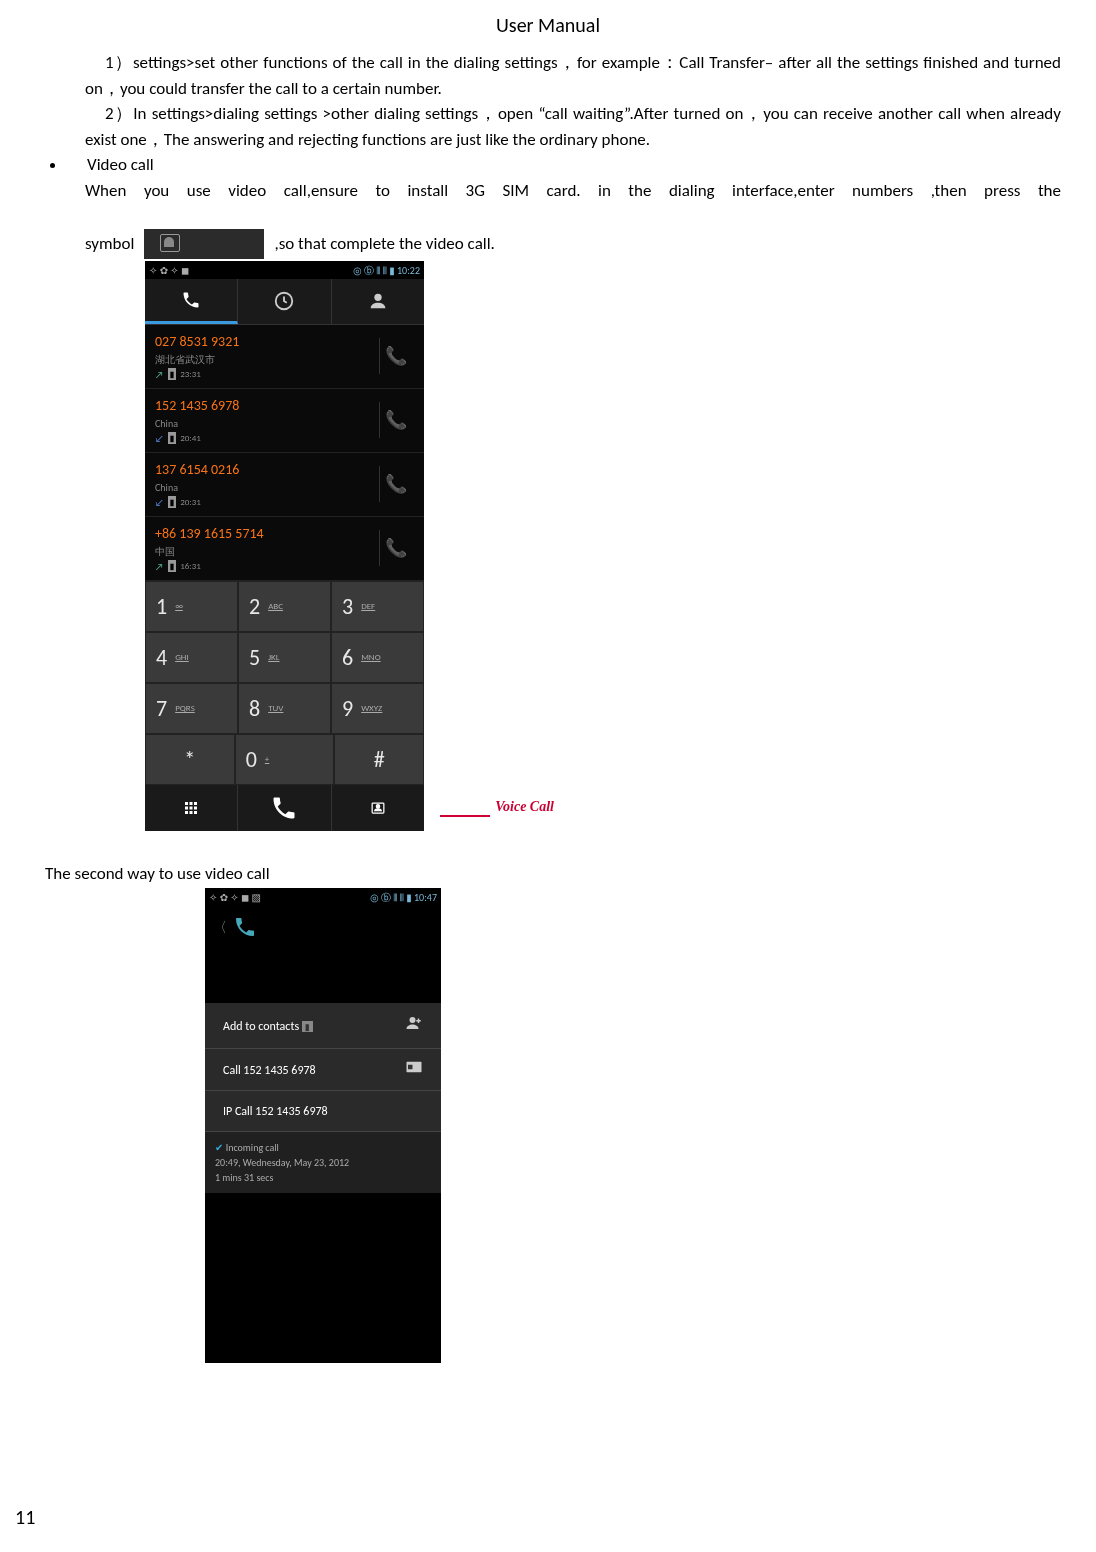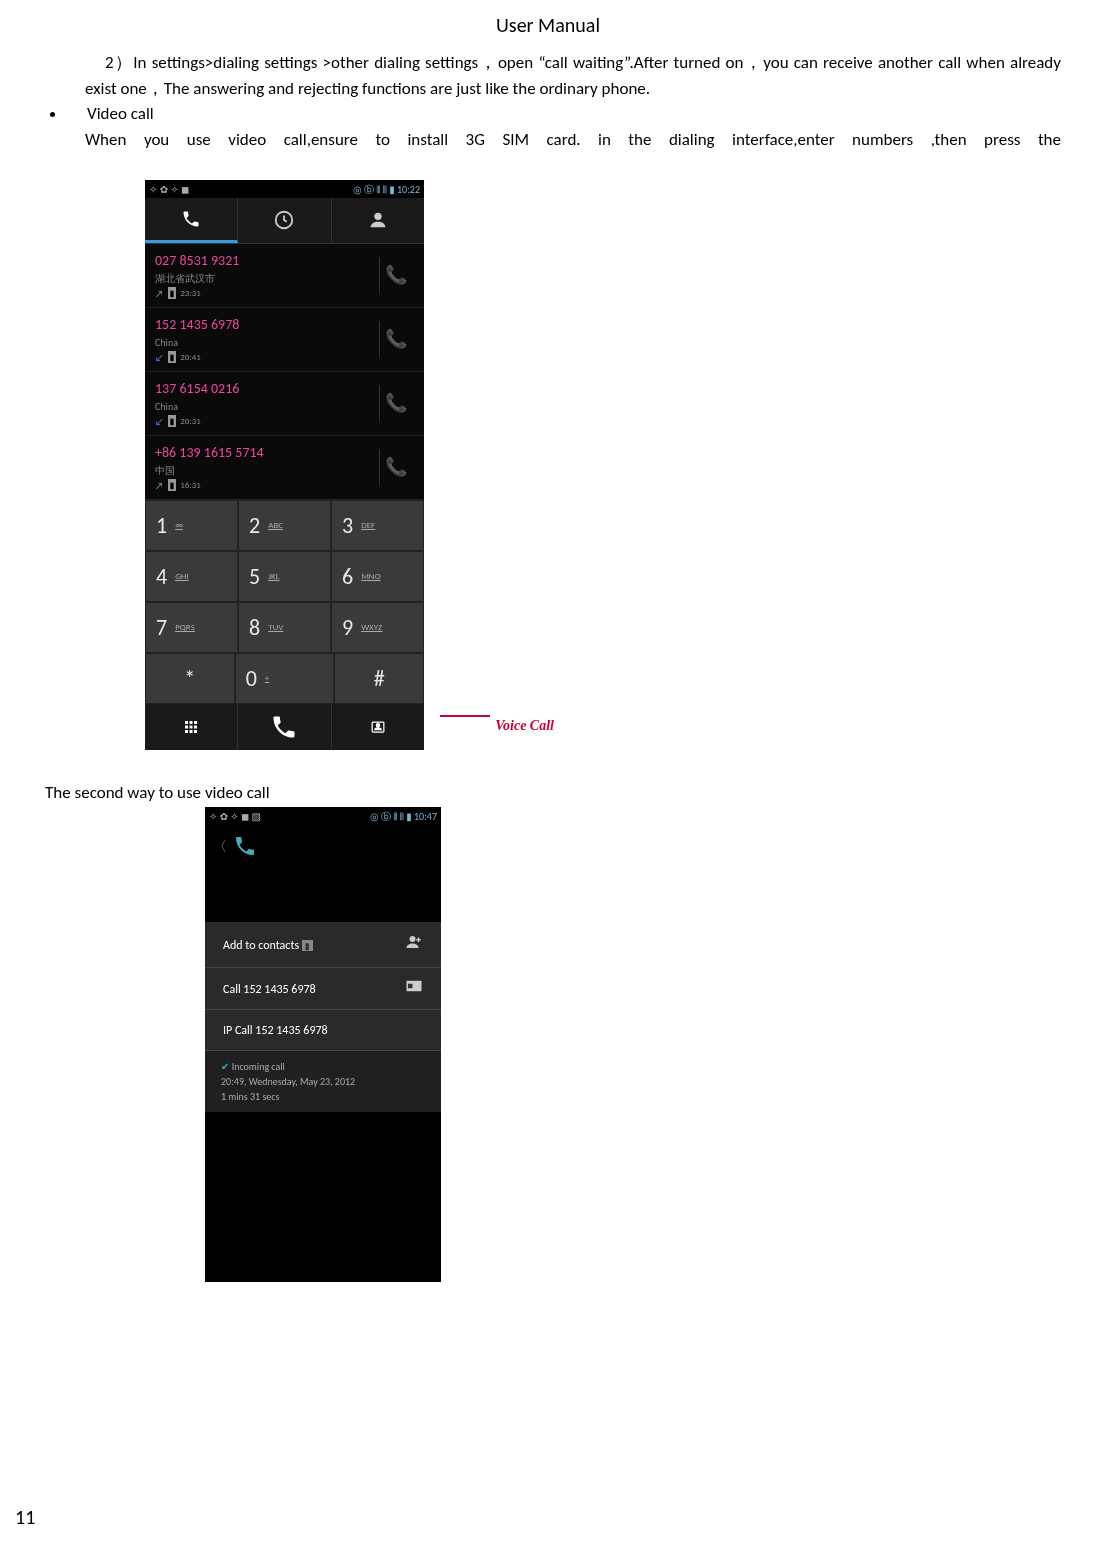"1）settings>set other functions of the" div.indent2 { html: none -> <div>1）settings&gt;set other functions of the call in the dialing settings，for example：Call Transfer– after all the settings finished and turned on，you could transfer the call to a certain number.</div> }
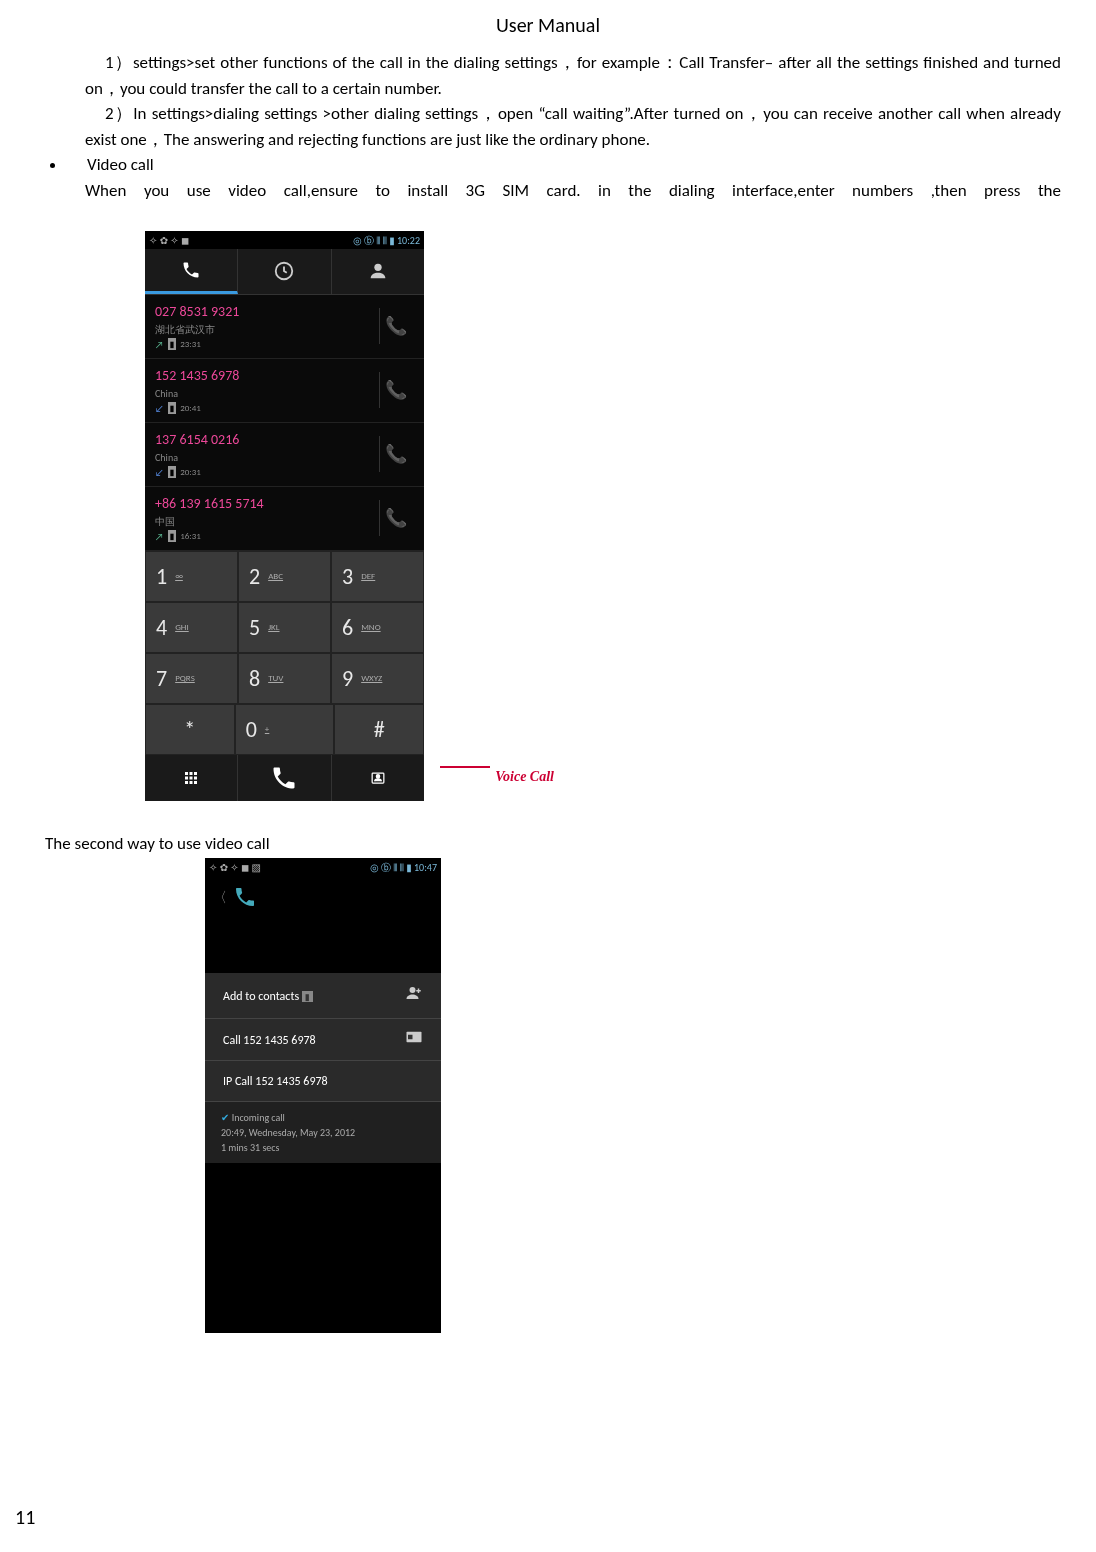"symbol" div.symbol-line { html: none -> <div> <span>symbol</span> <span></span> <span>,so that complete the video call.</span> </div> }
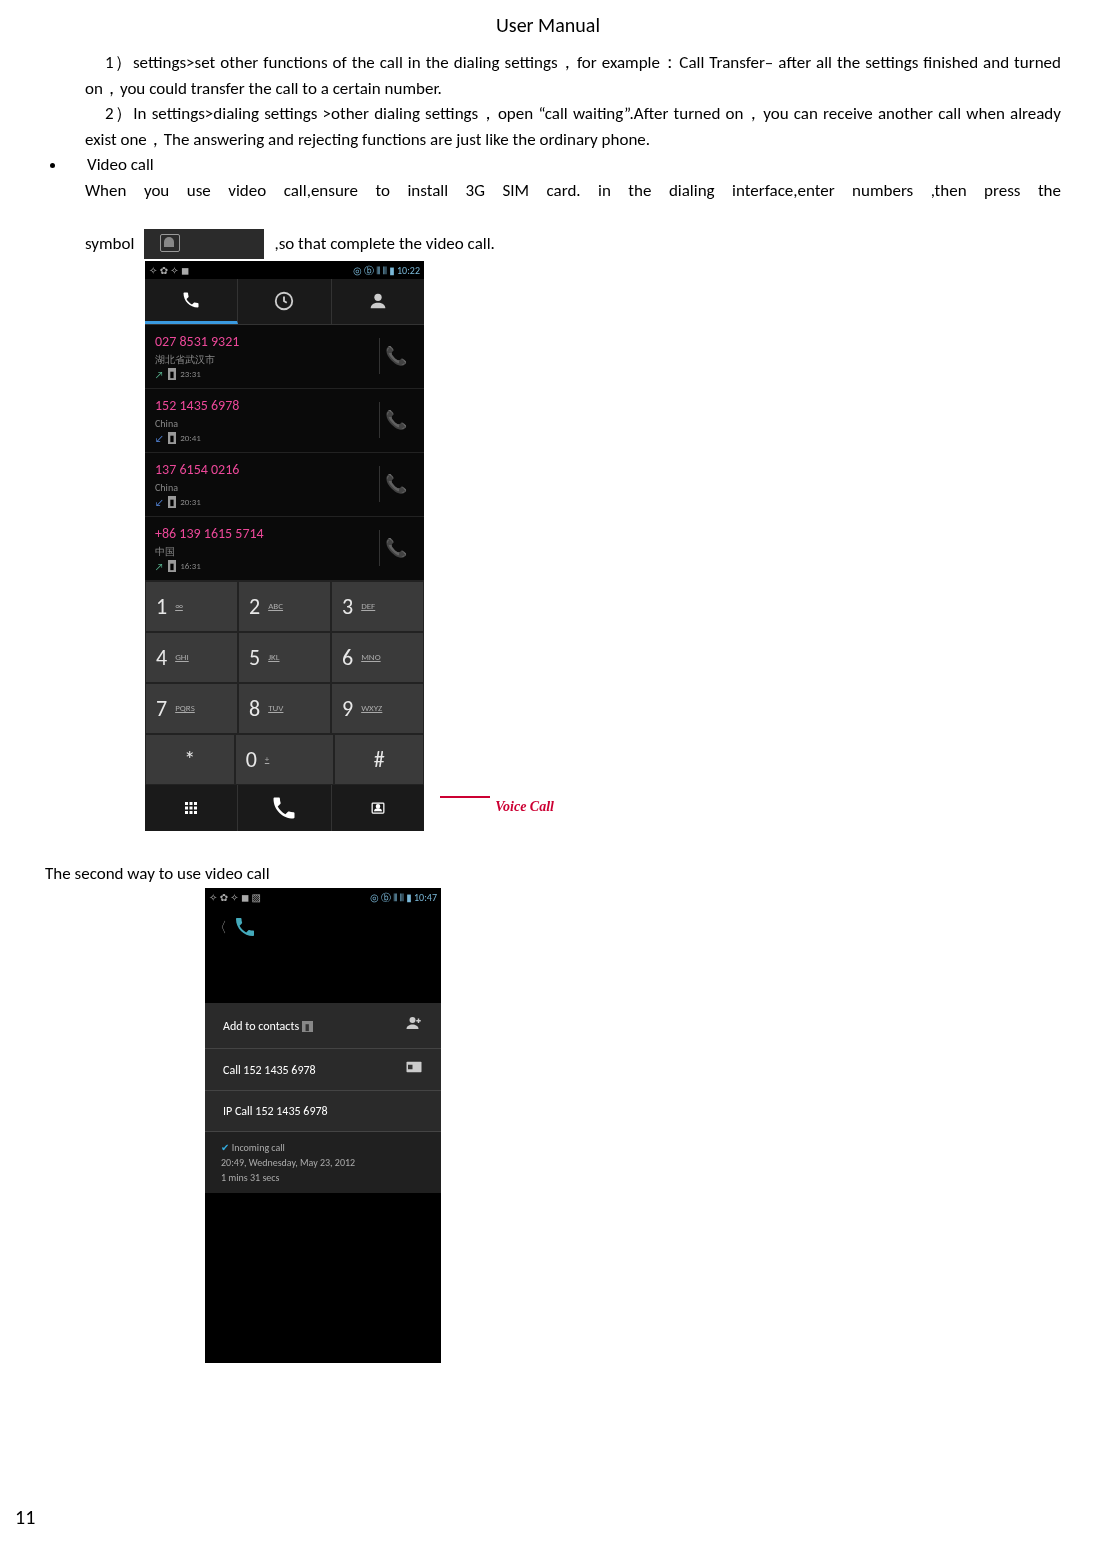"027 8531 9321" .call-number { color: #ec4899 -> #f97316 }
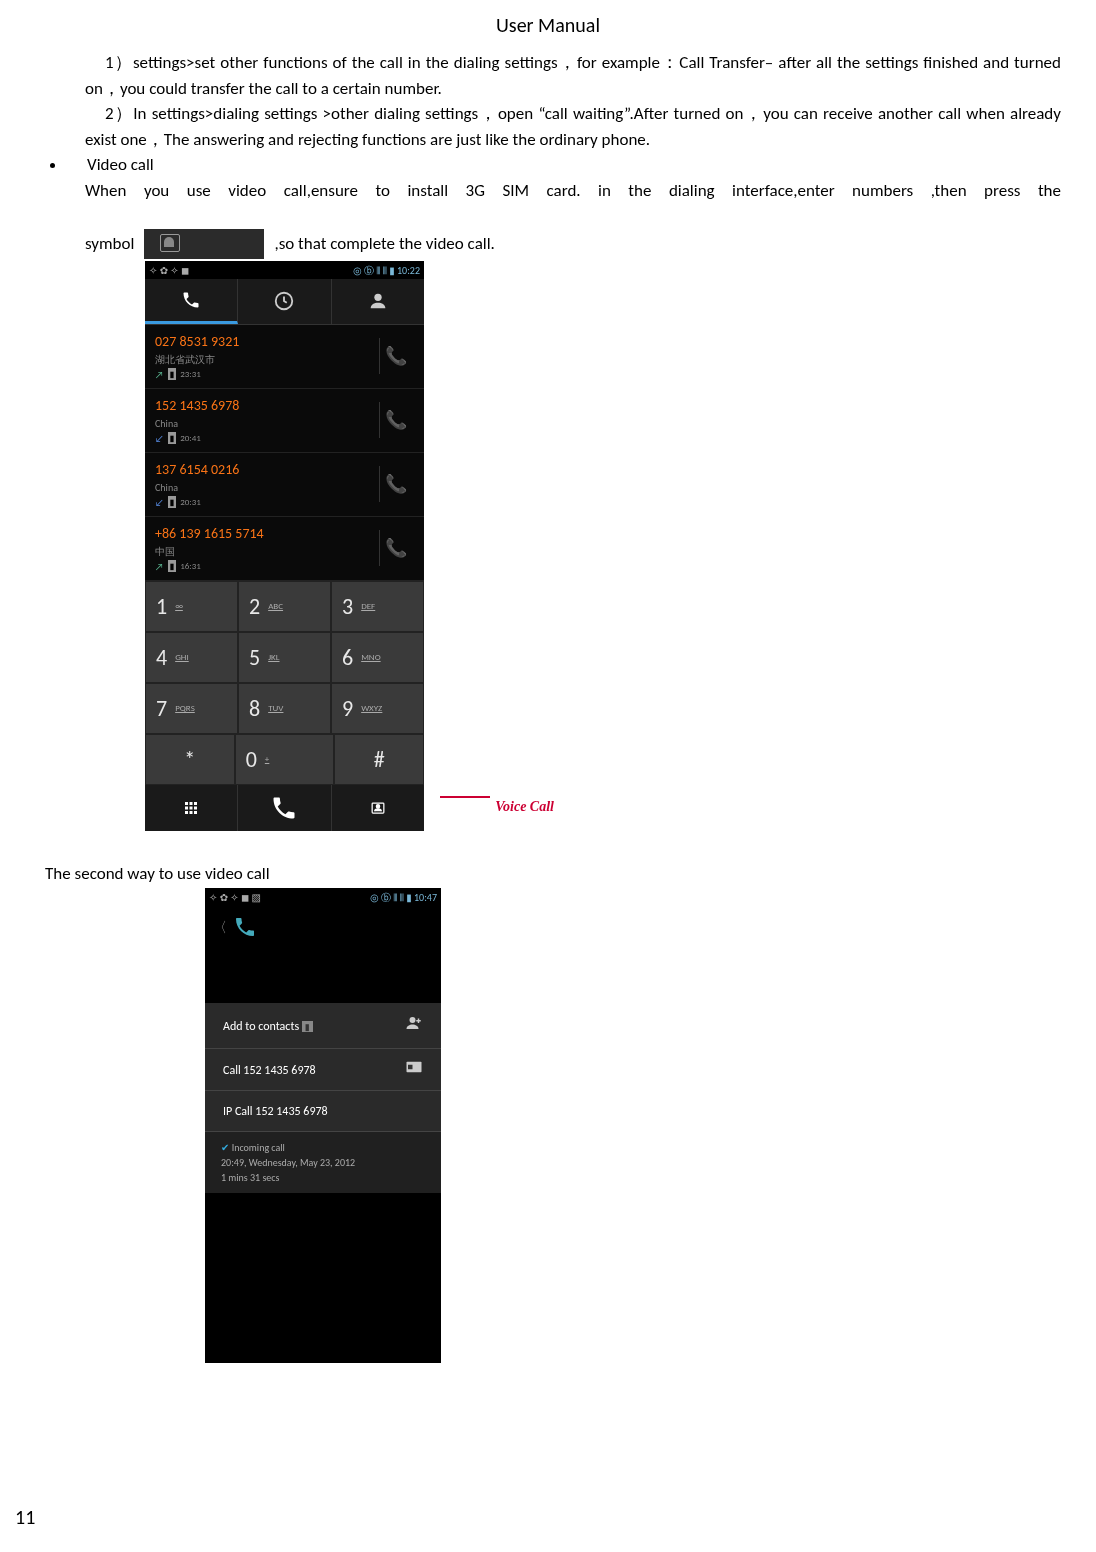"Voice Call" .annotation { align-items: flex-start -> flex-end }
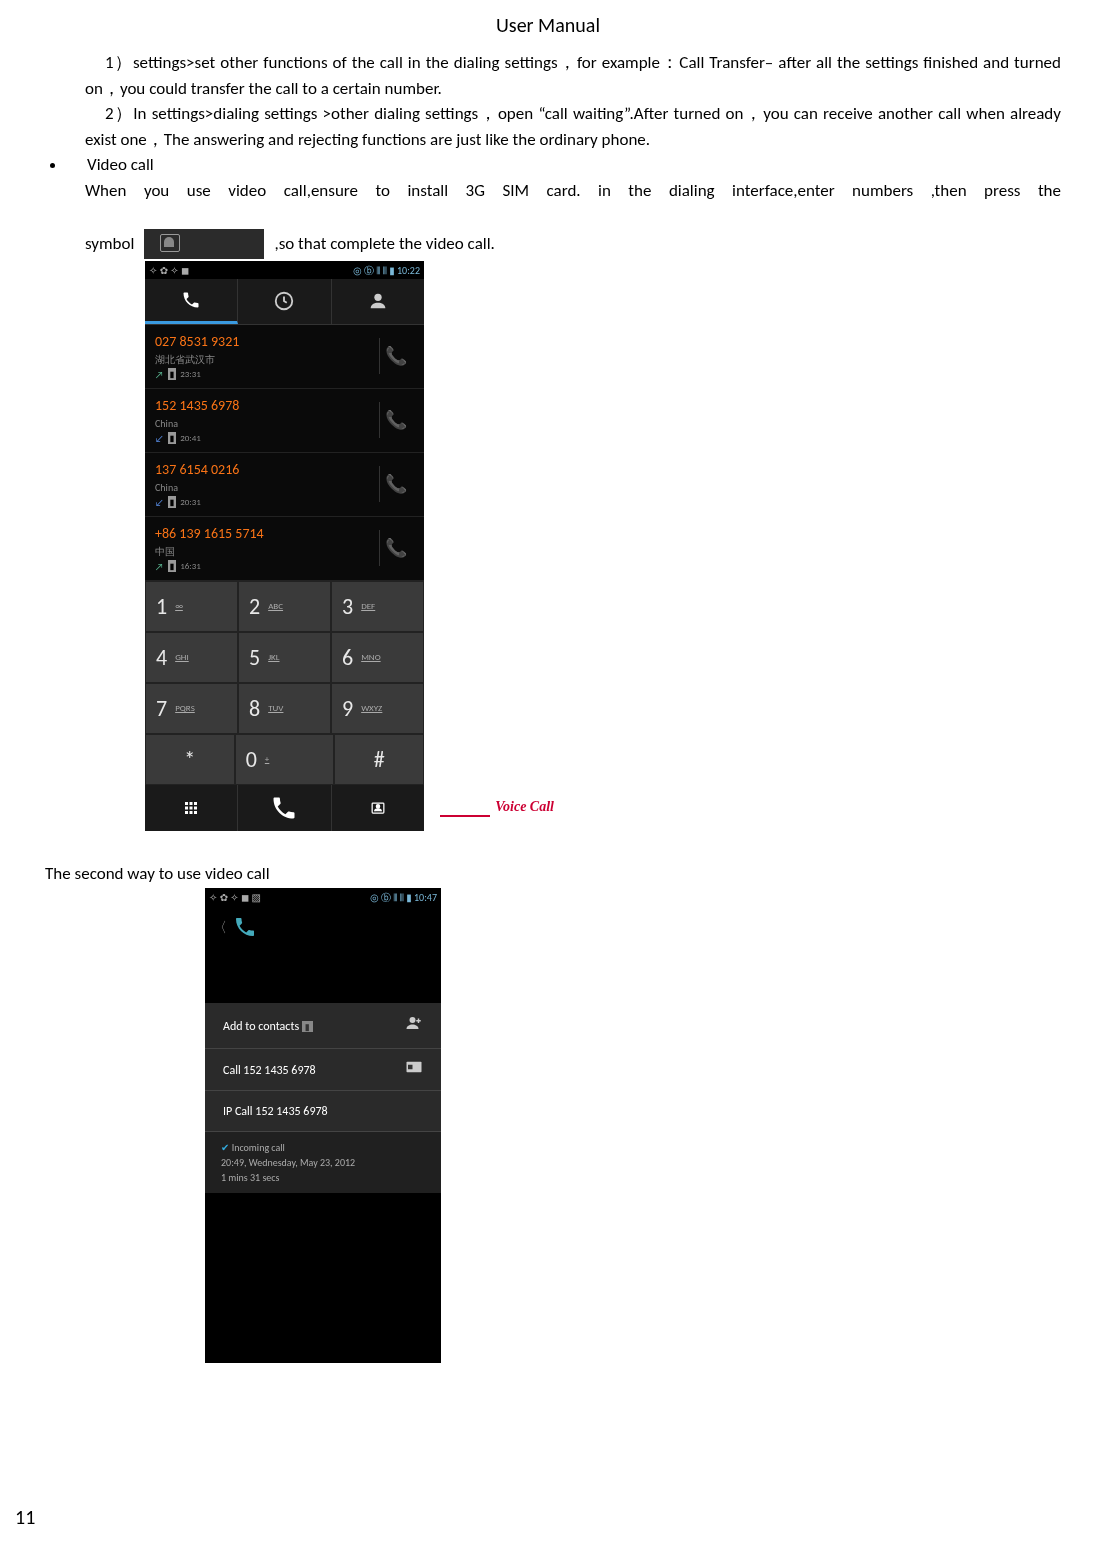"✔ Incoming call" .incoming-block { padding: 8px 16px -> 8px 10px }
